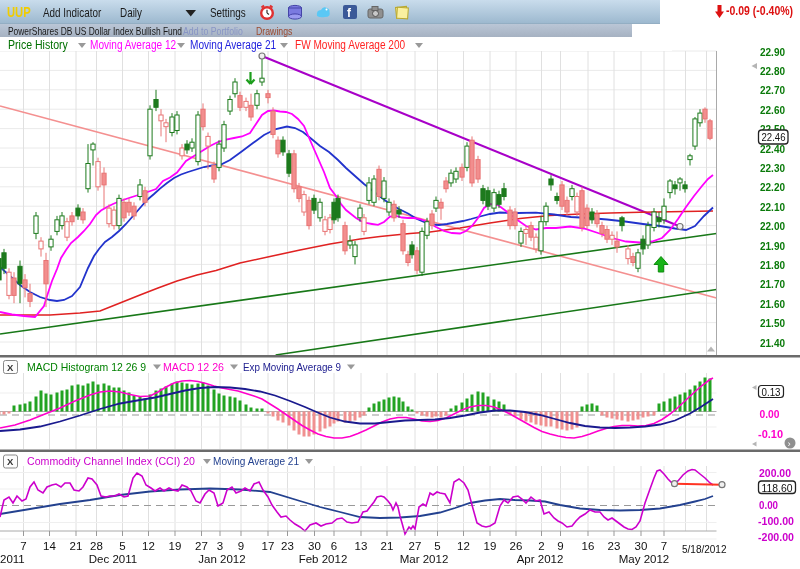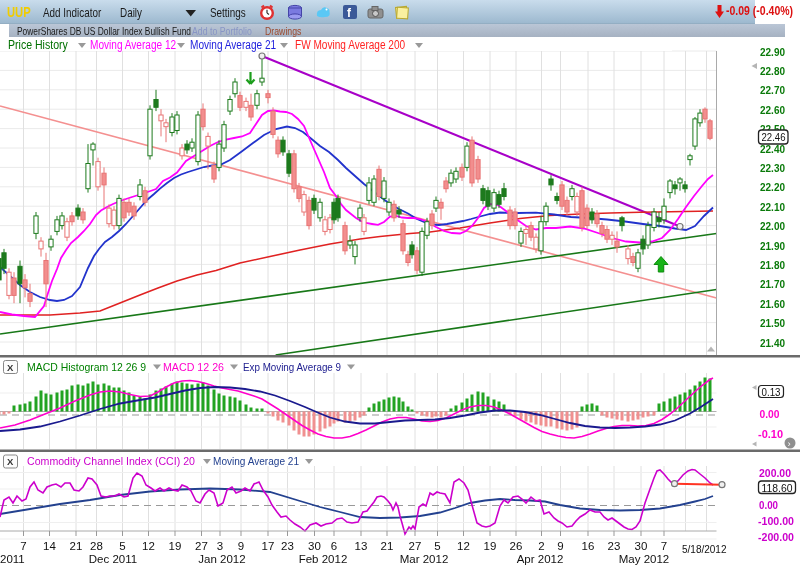"UUP" #topbar { width: 755px -> 660px }
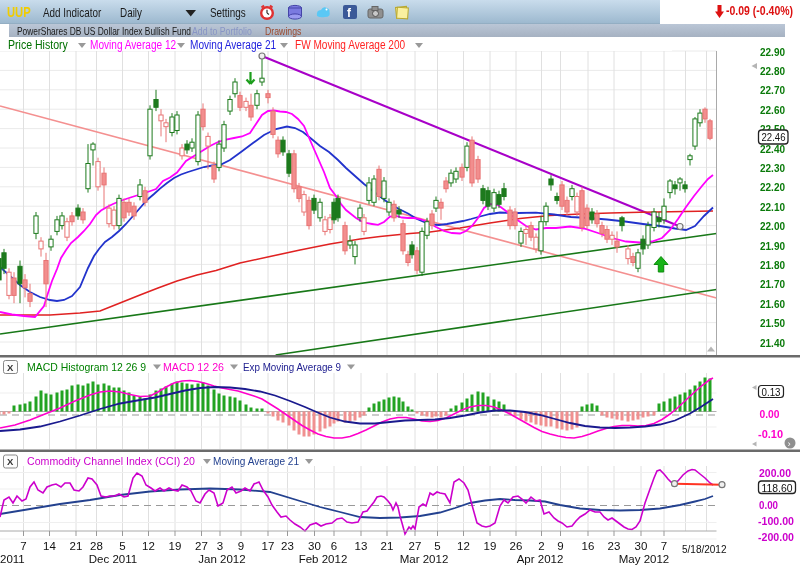"PowerShares DB US Dollar Index" #bar2 { left: 9px -> 0; width: 776px -> 632px }
